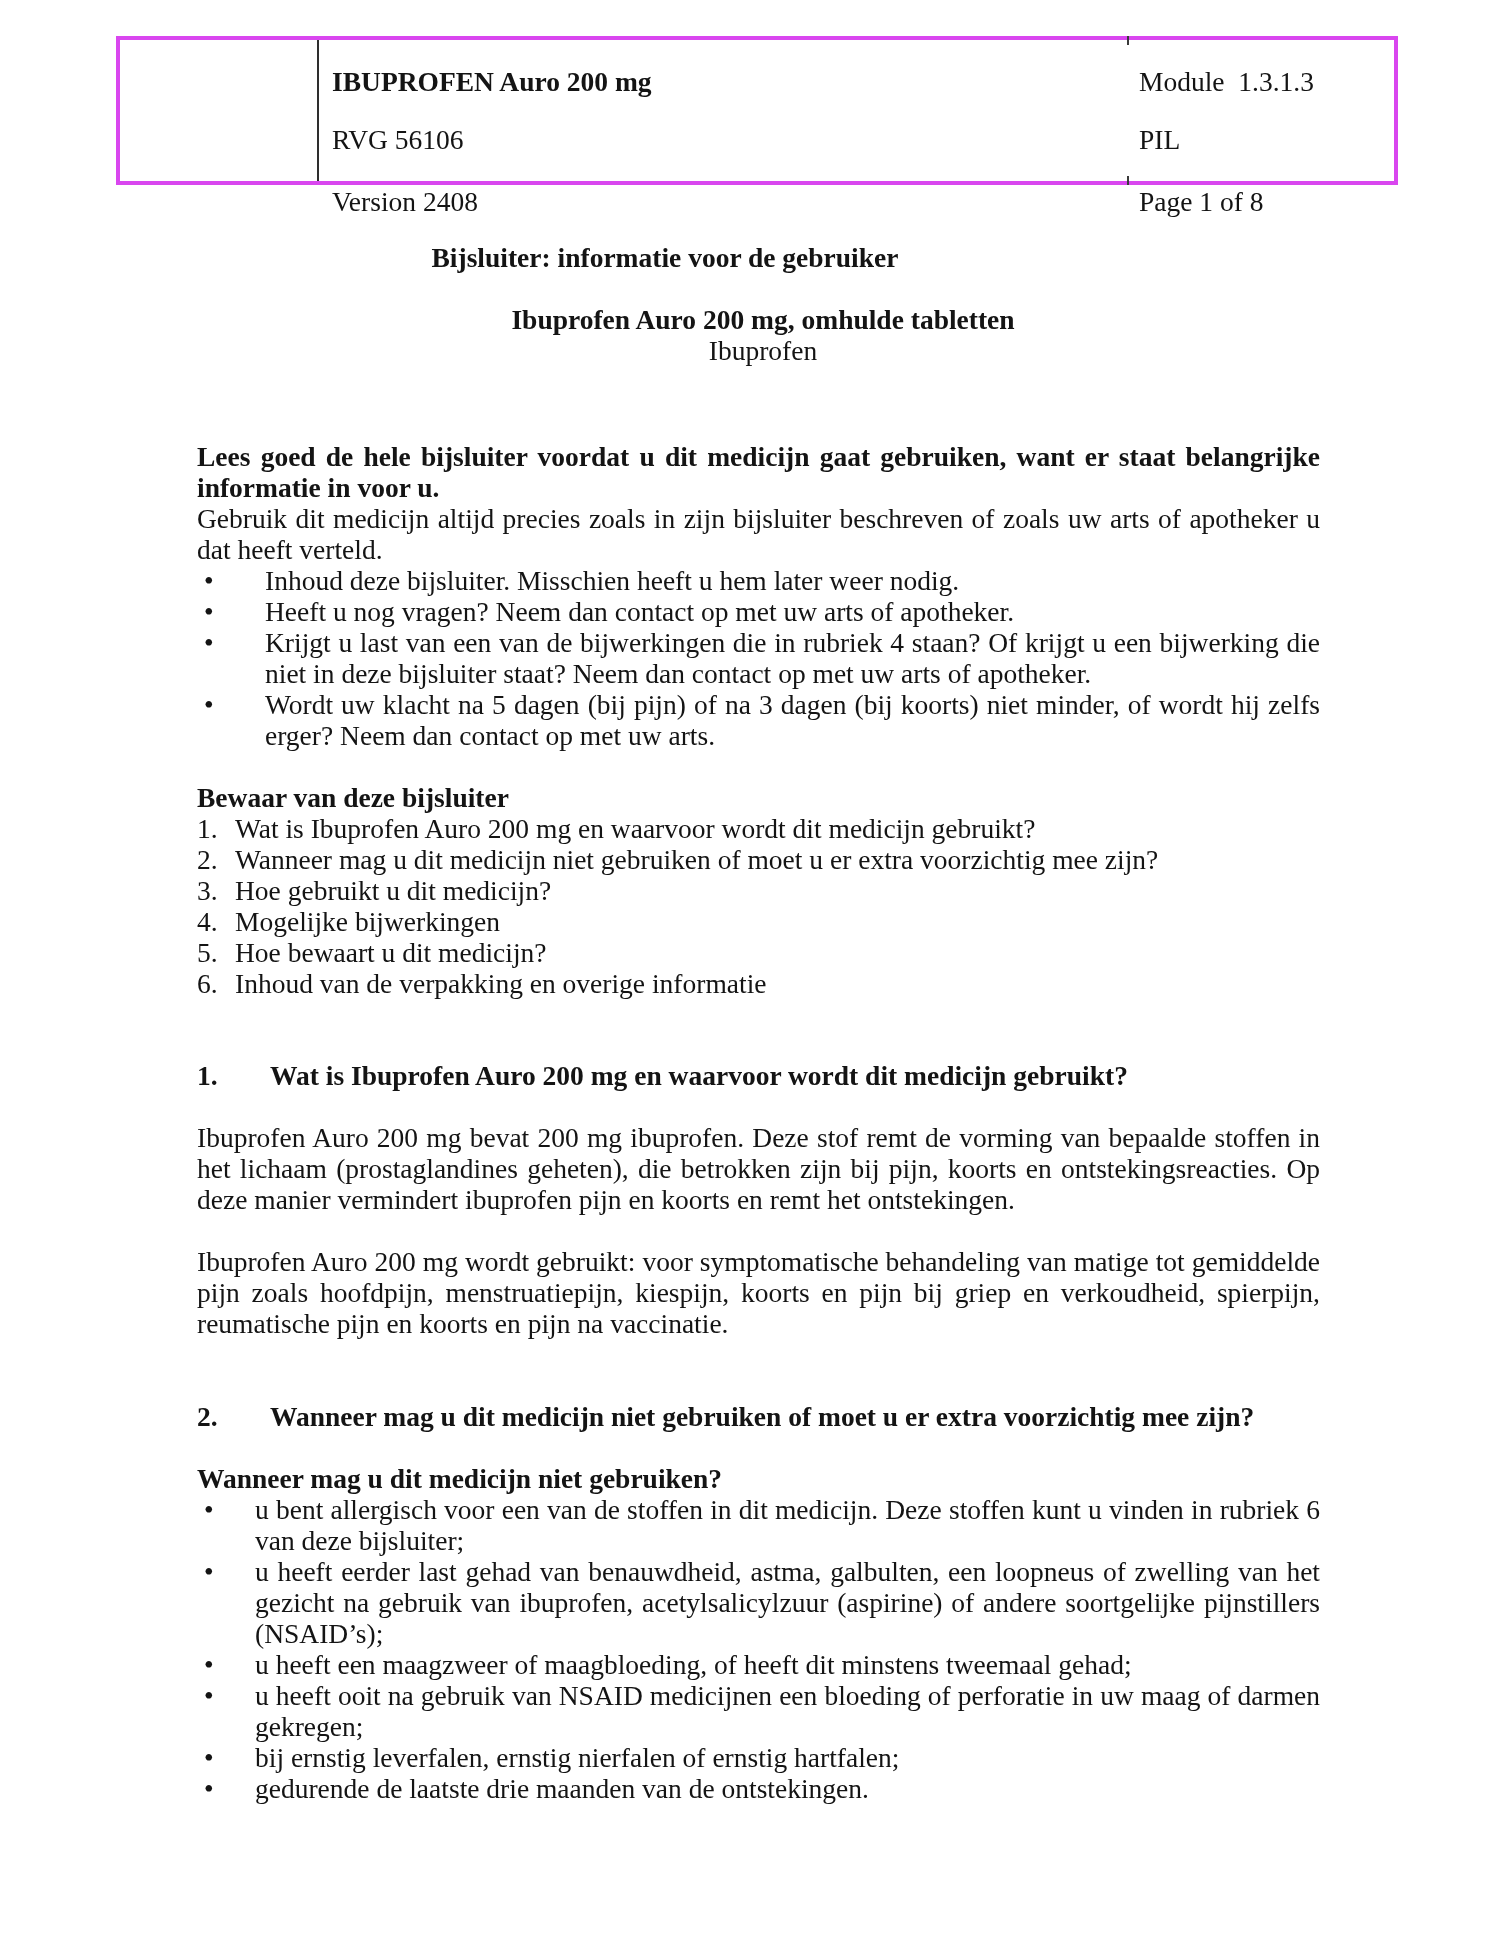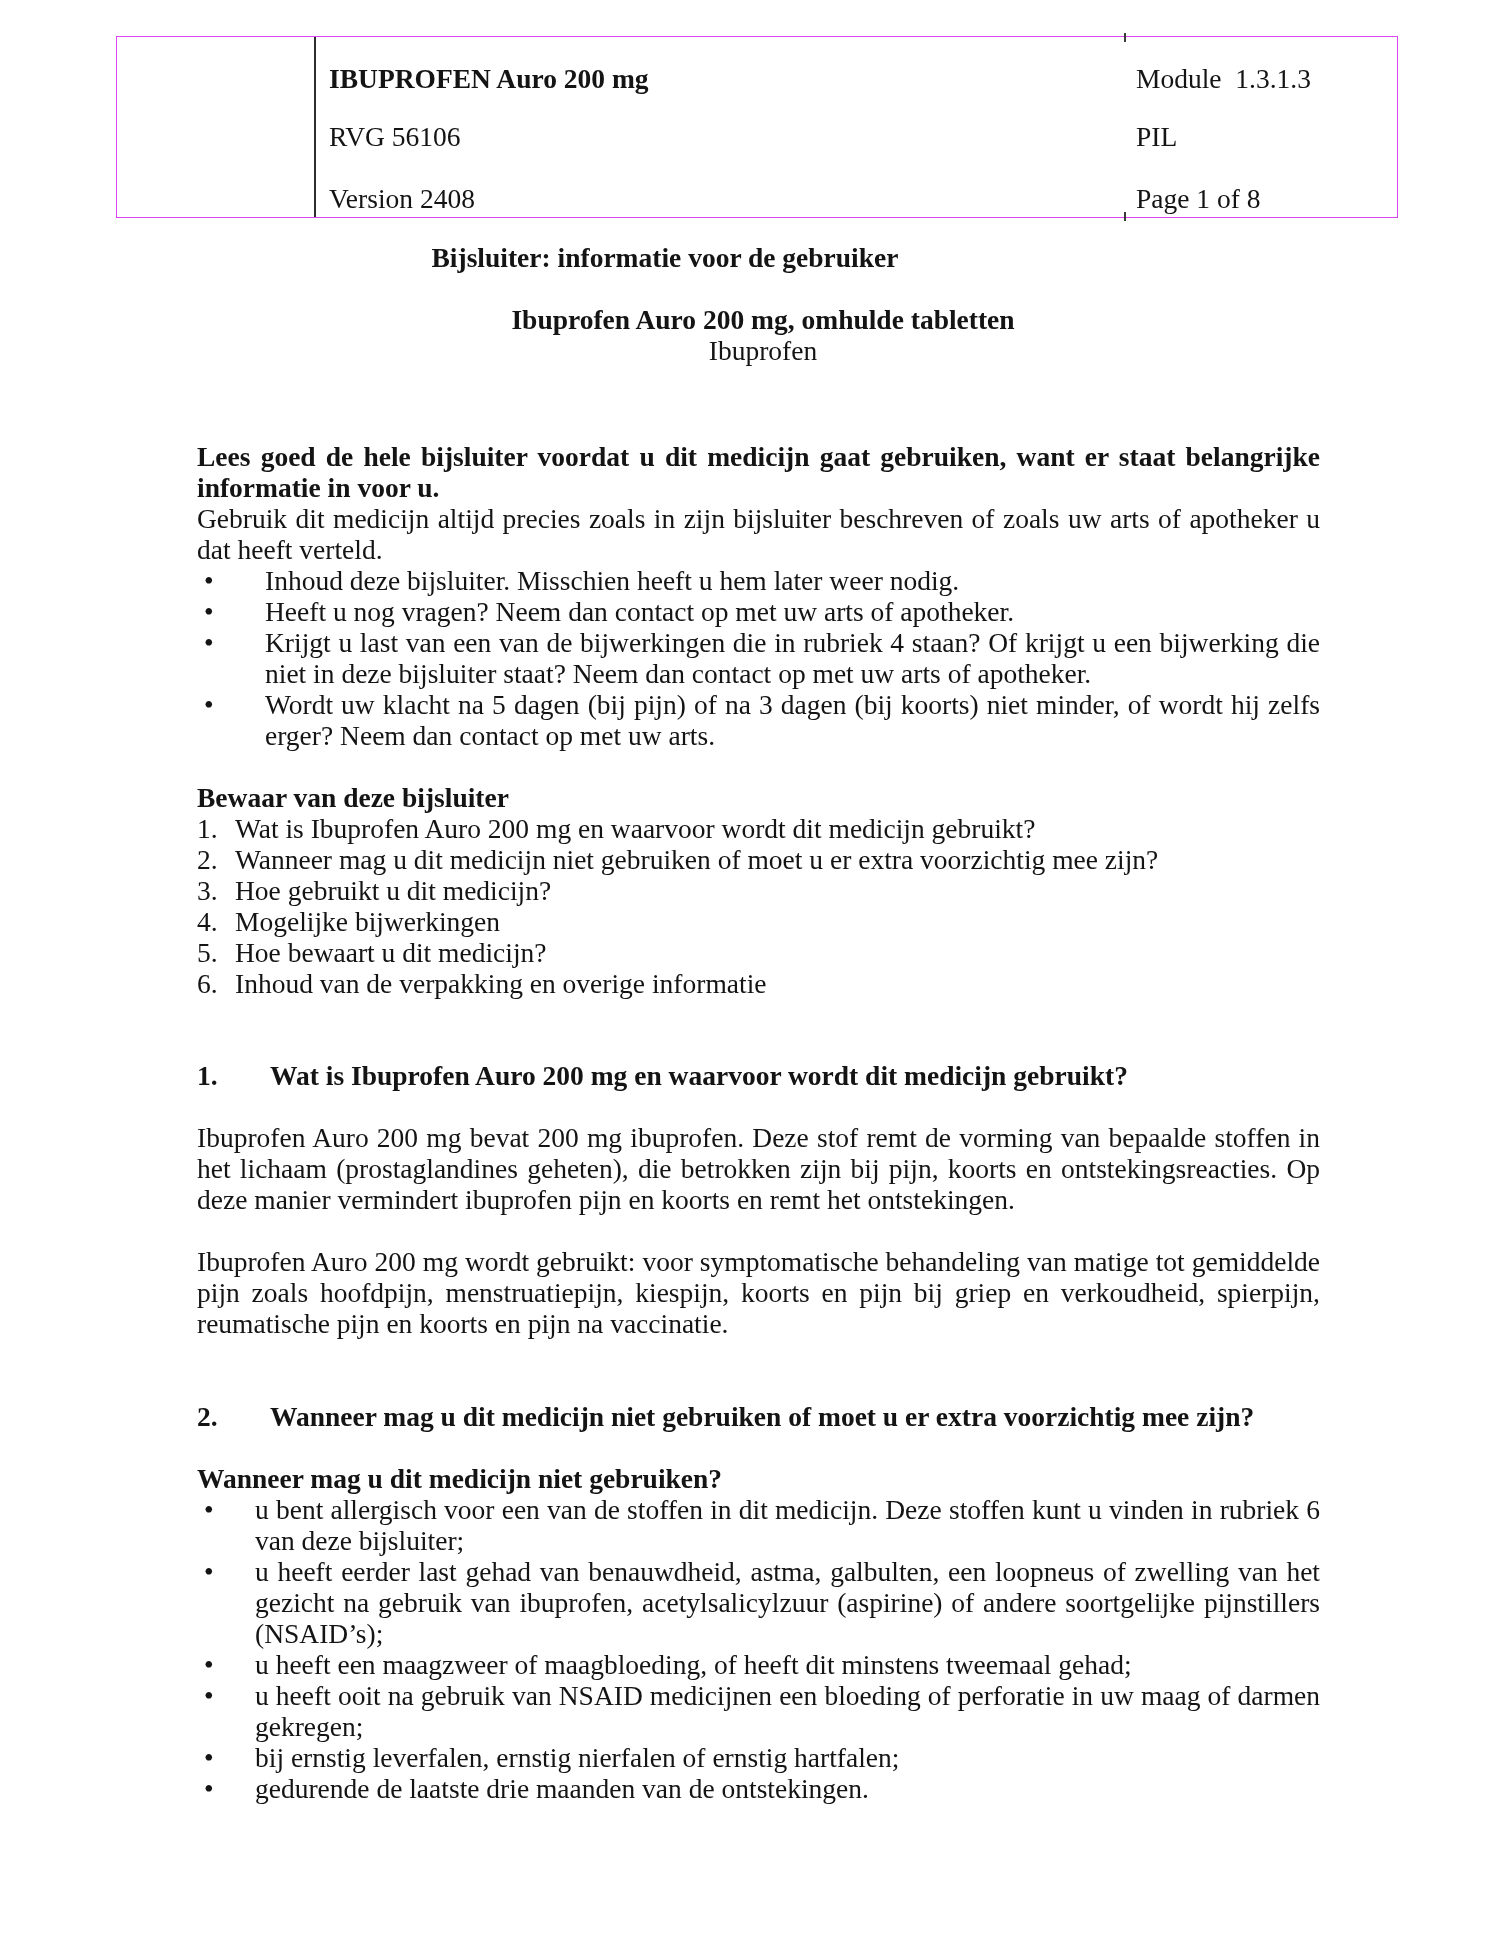"IBUPROFEN Auro 200 mg" .header-table { border: 1px solid #d946ef -> 4px solid #d946ef; height: 182px -> 149px }
